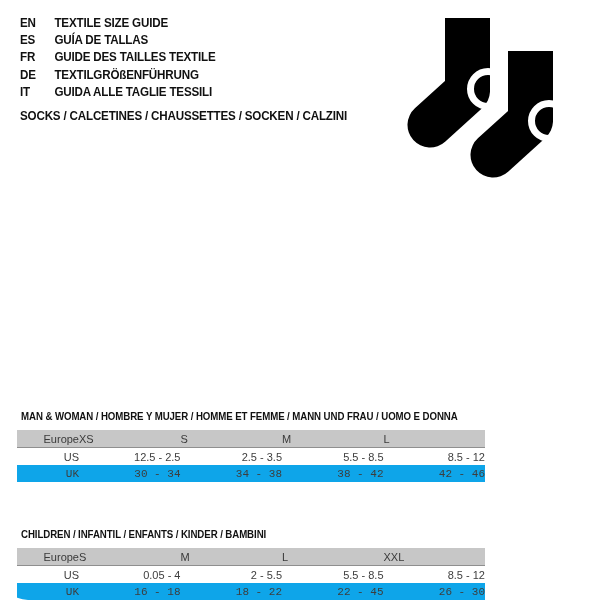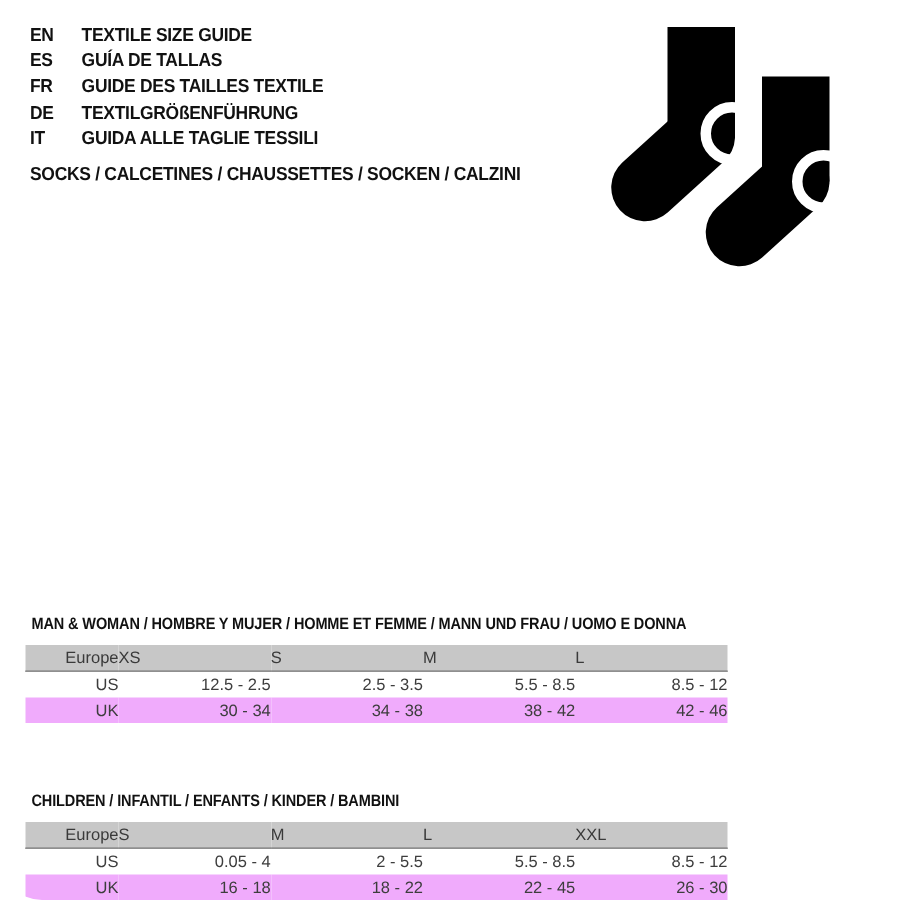"UK" table.sizes tbody tr.alt { background: #f0abfc -> #0ea5e9; font-family: none -> Liberation Mono, monospace }
